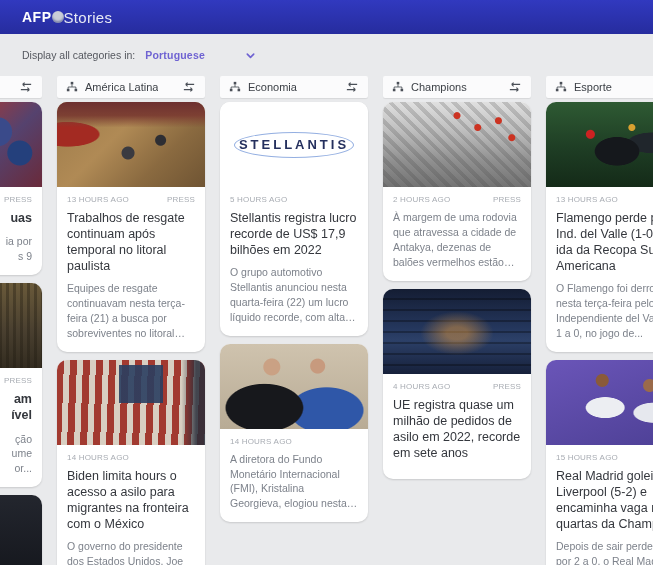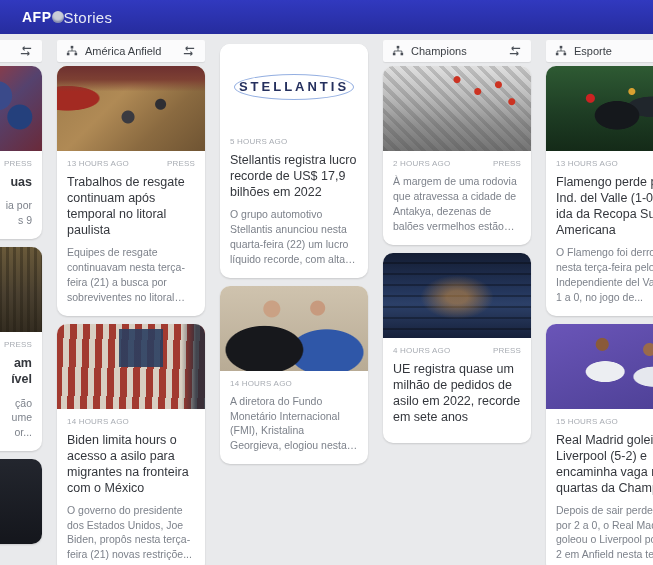"Display all categories in:" div.toolbar { html: none -> <div> <span>Display all categories in:</span> <button> <span>Portuguese</span> <span> <svg> <path></path> </svg> </span> </button> </div> }
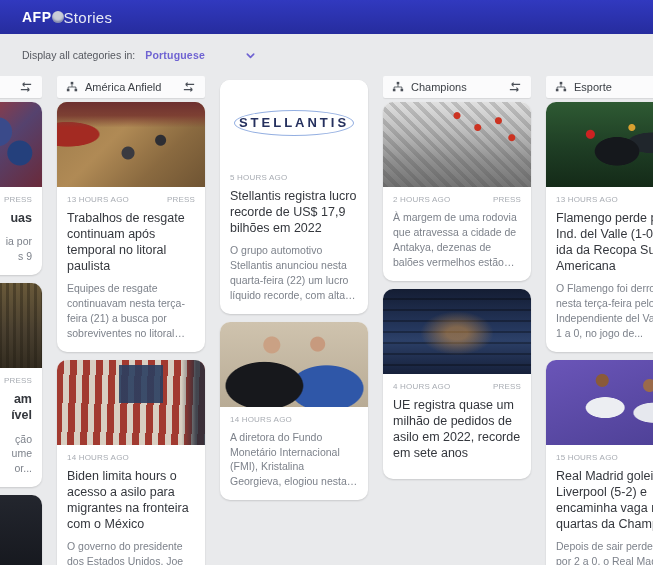"América Anfield" span.col-title { text: Anfield -> Latina }
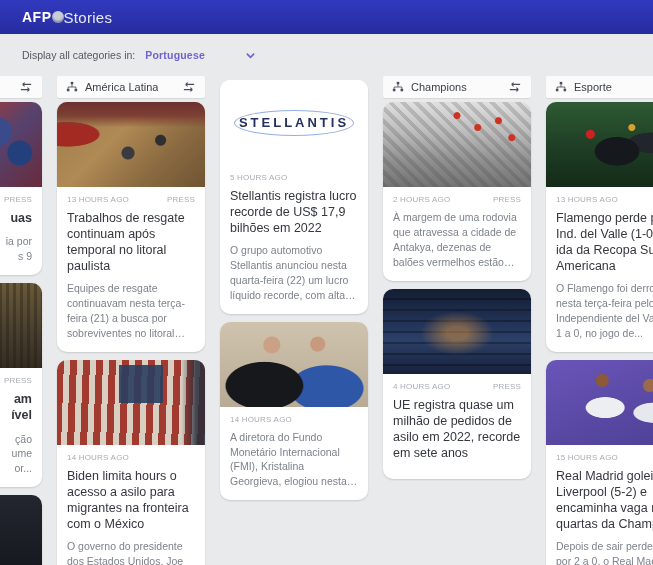"Economia" div.col-head { html: none -> <div> <span> <svg> <rect></rect> <rect></rect> <rect></rect> <path></path> </svg> </span> <span>Economia</span> <button> <svg> <path></path> <path></path> </svg> </button> </div> }
